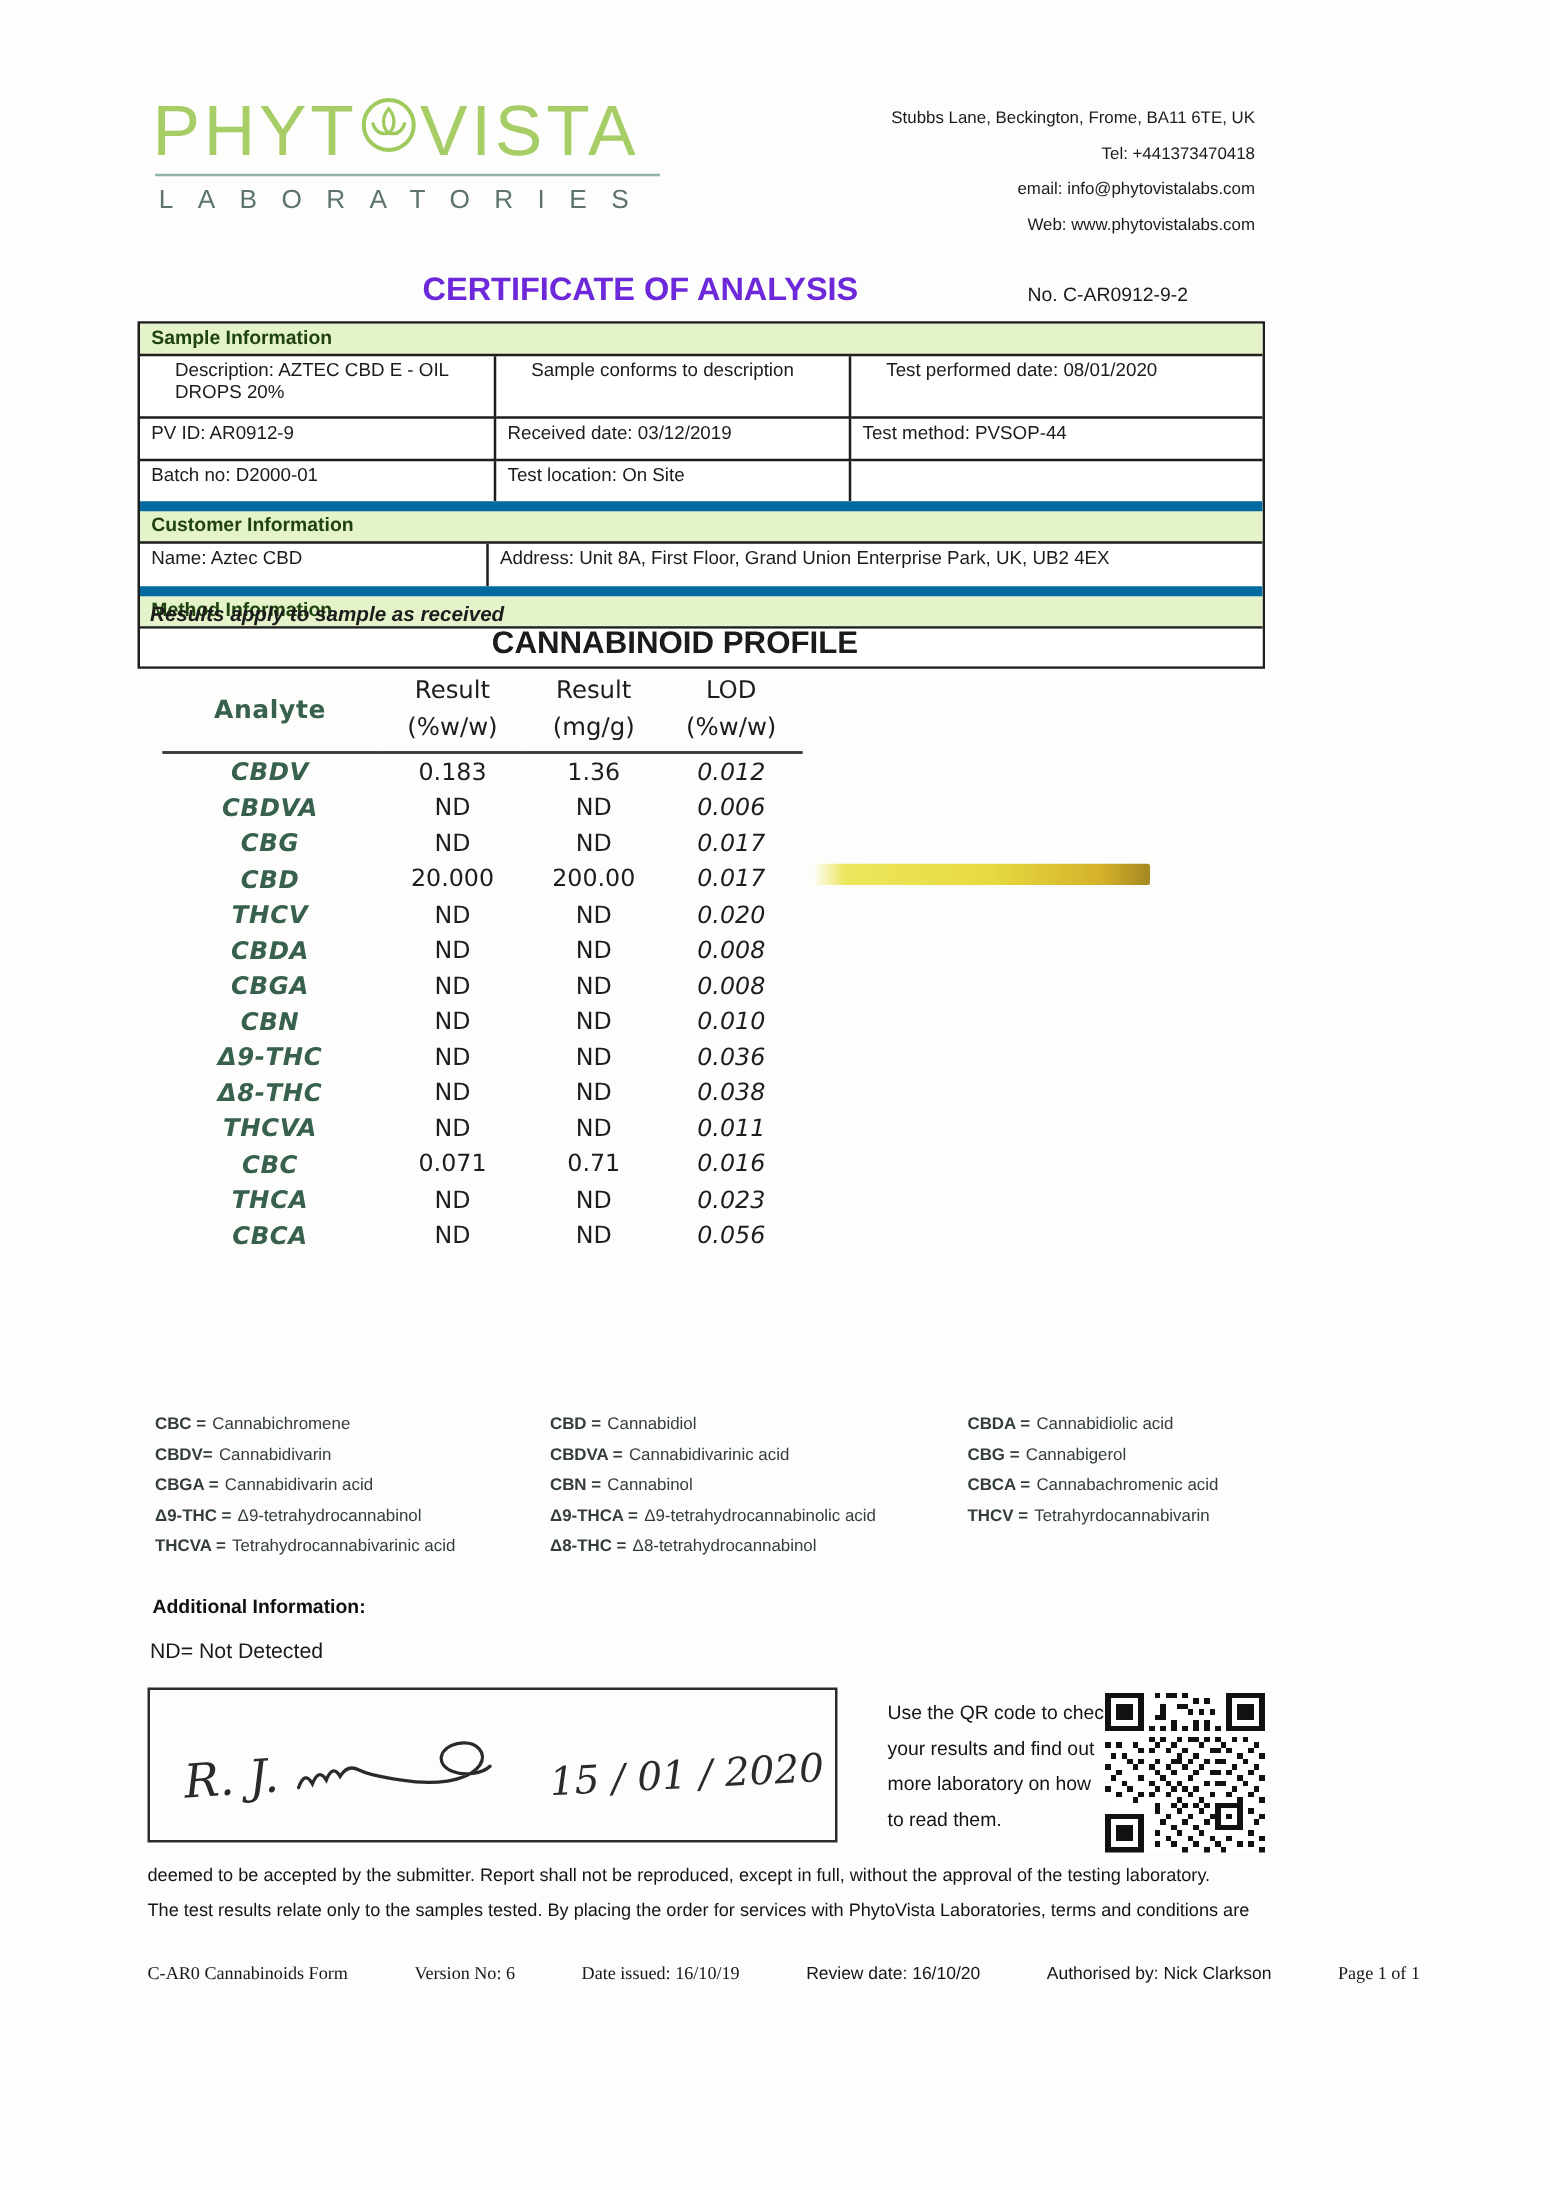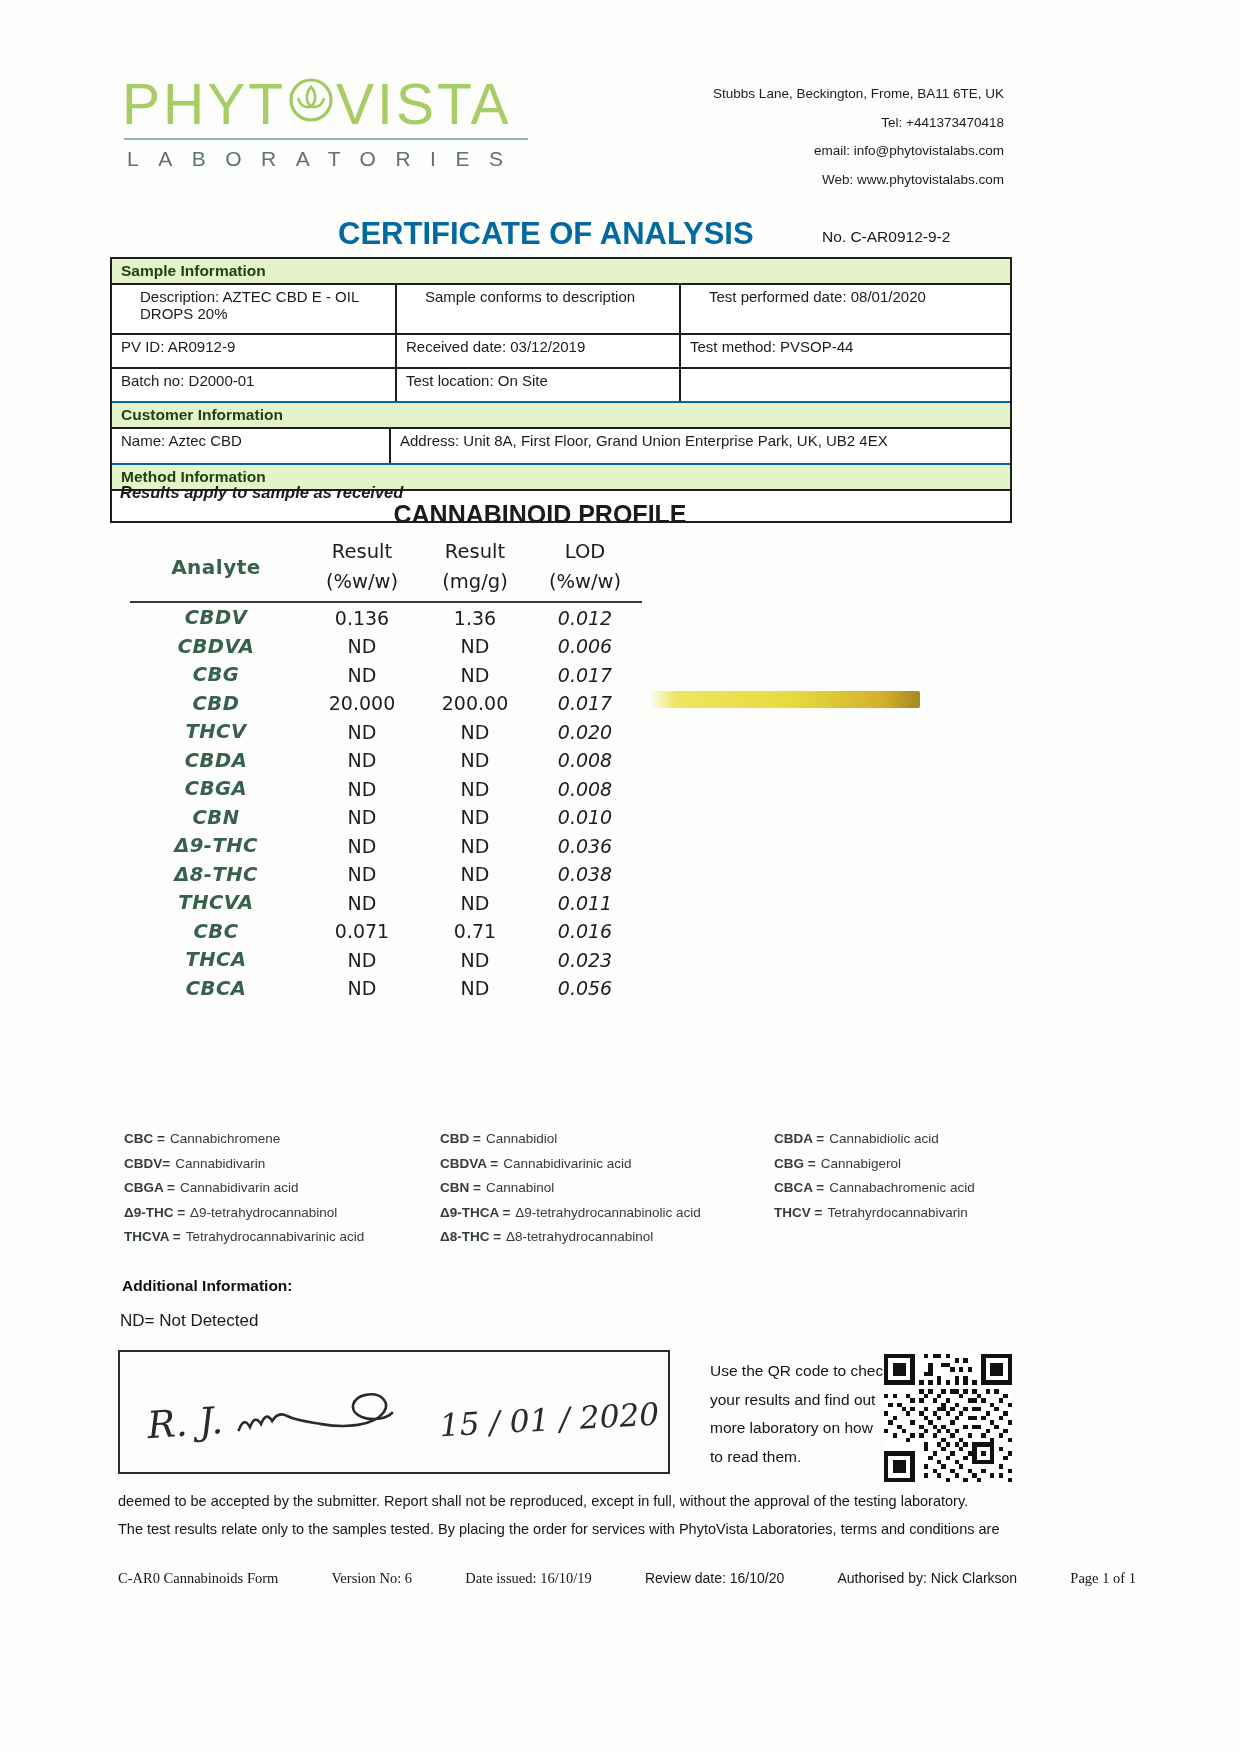"CERTIFICATE OF ANALYSIS" .doc-title { color: #0369a1 -> #6d28d9; font-size: 31px -> 26px }
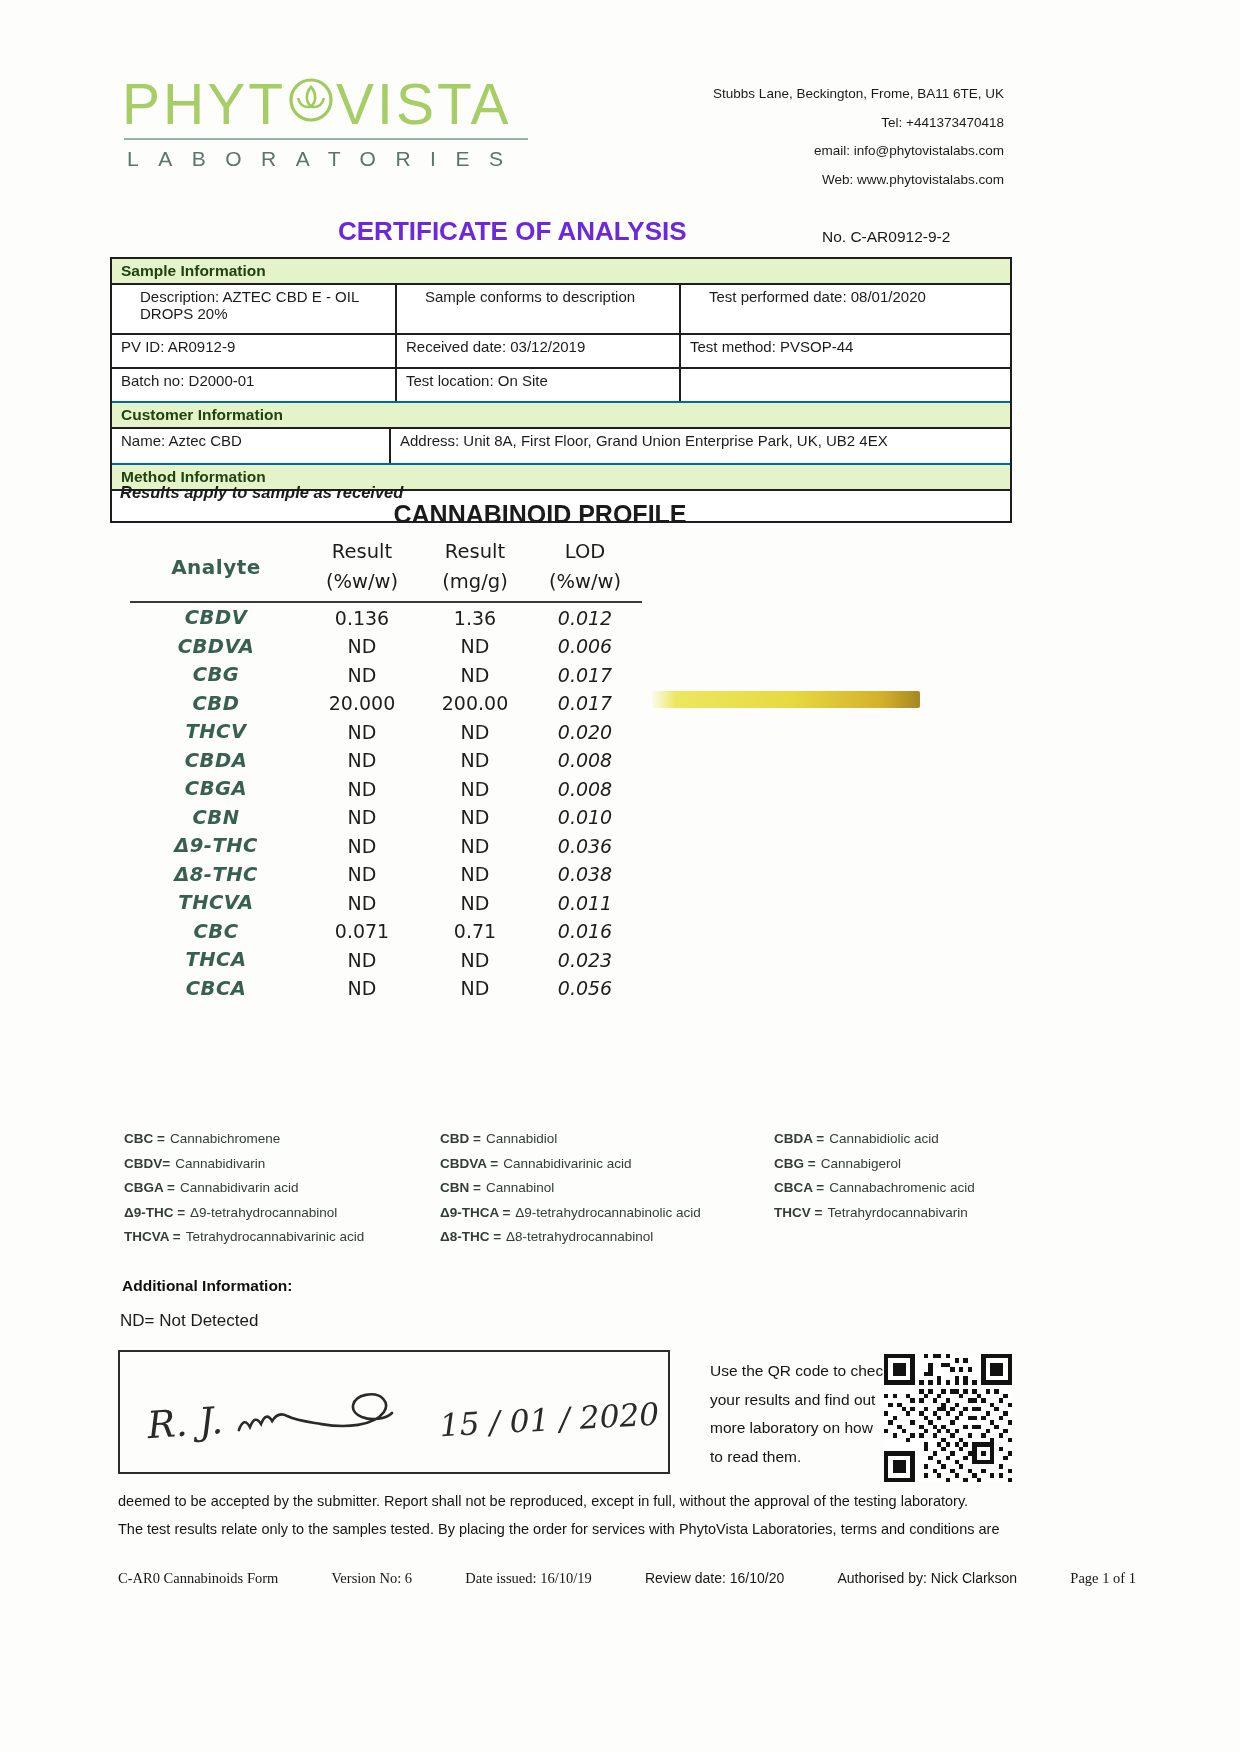"Customer Information" .band { border-top: 2px solid #0369a1 -> 8px solid #0369a1 }
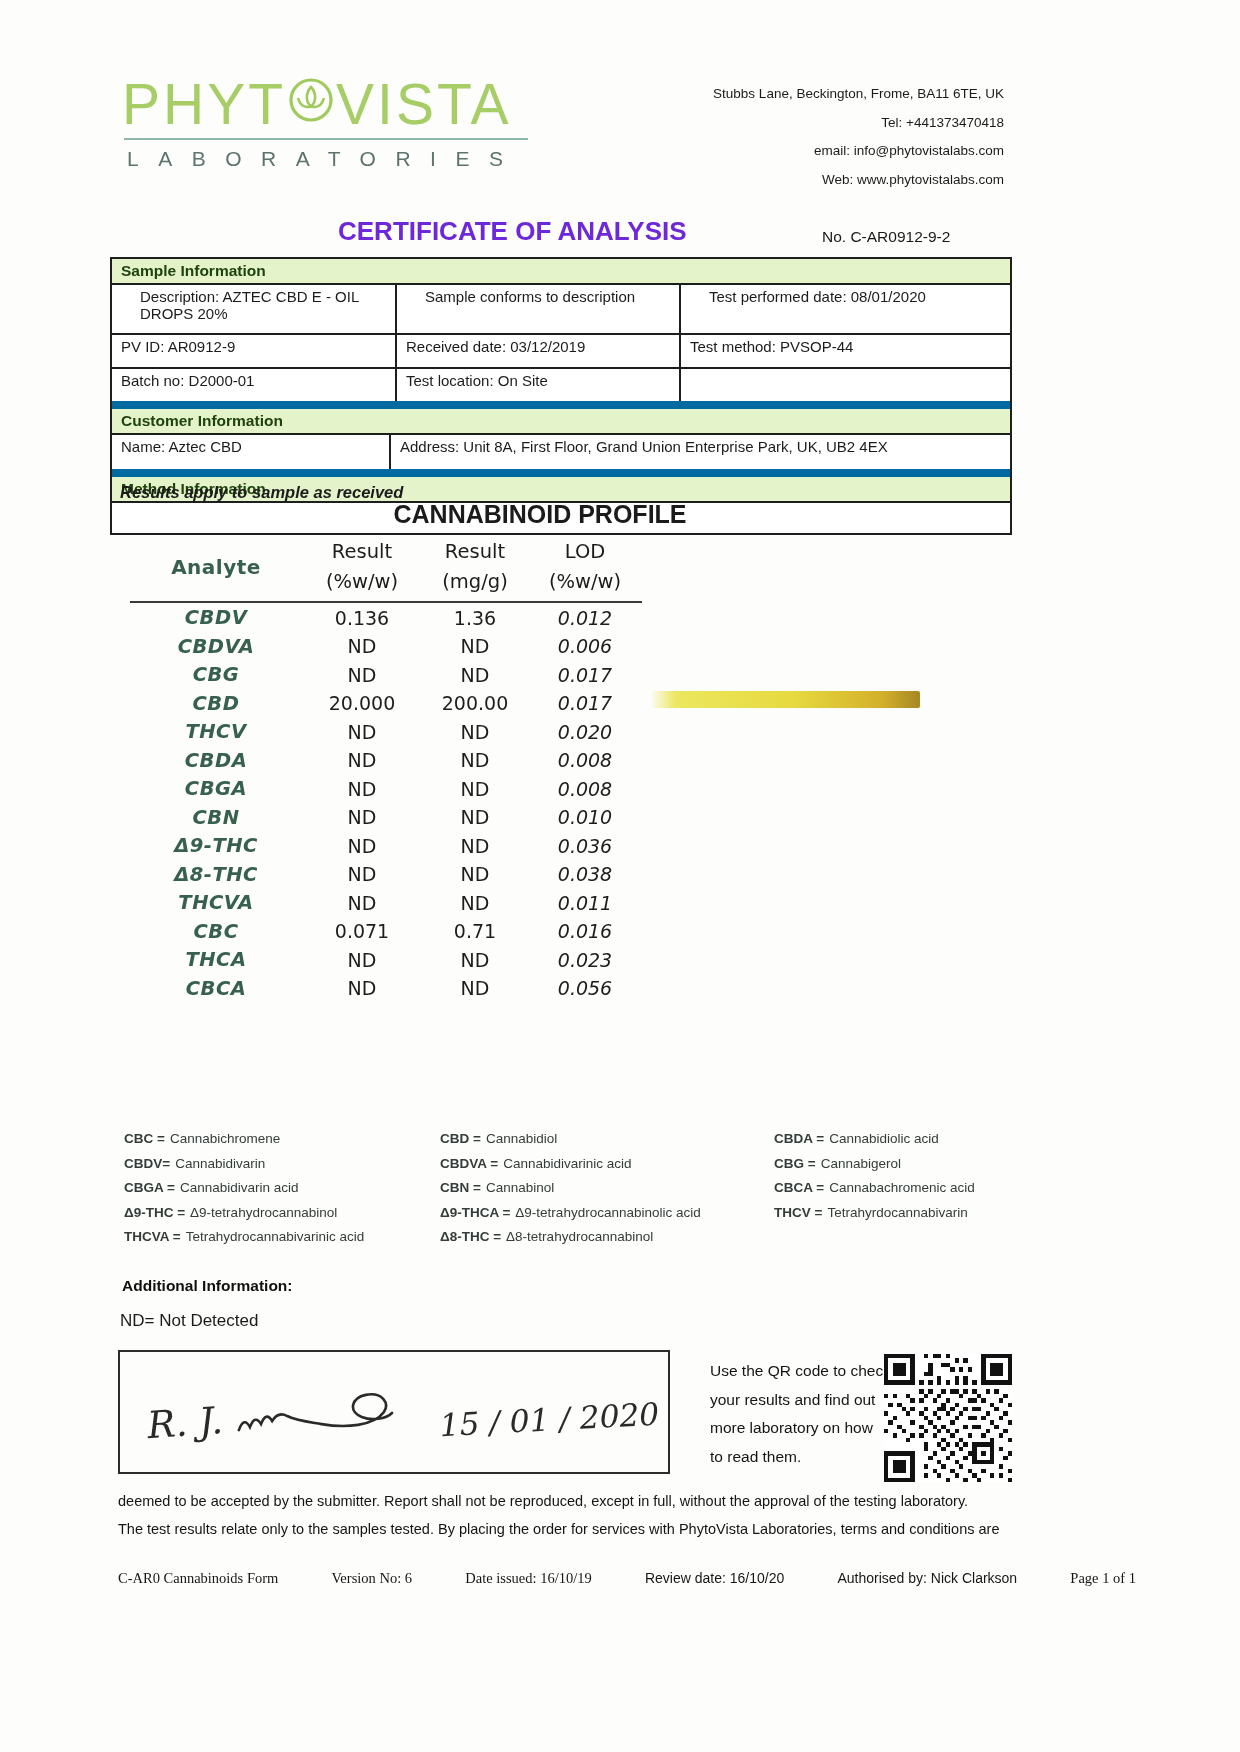"0.136" td { text: 0.136 -> 0.183 }
